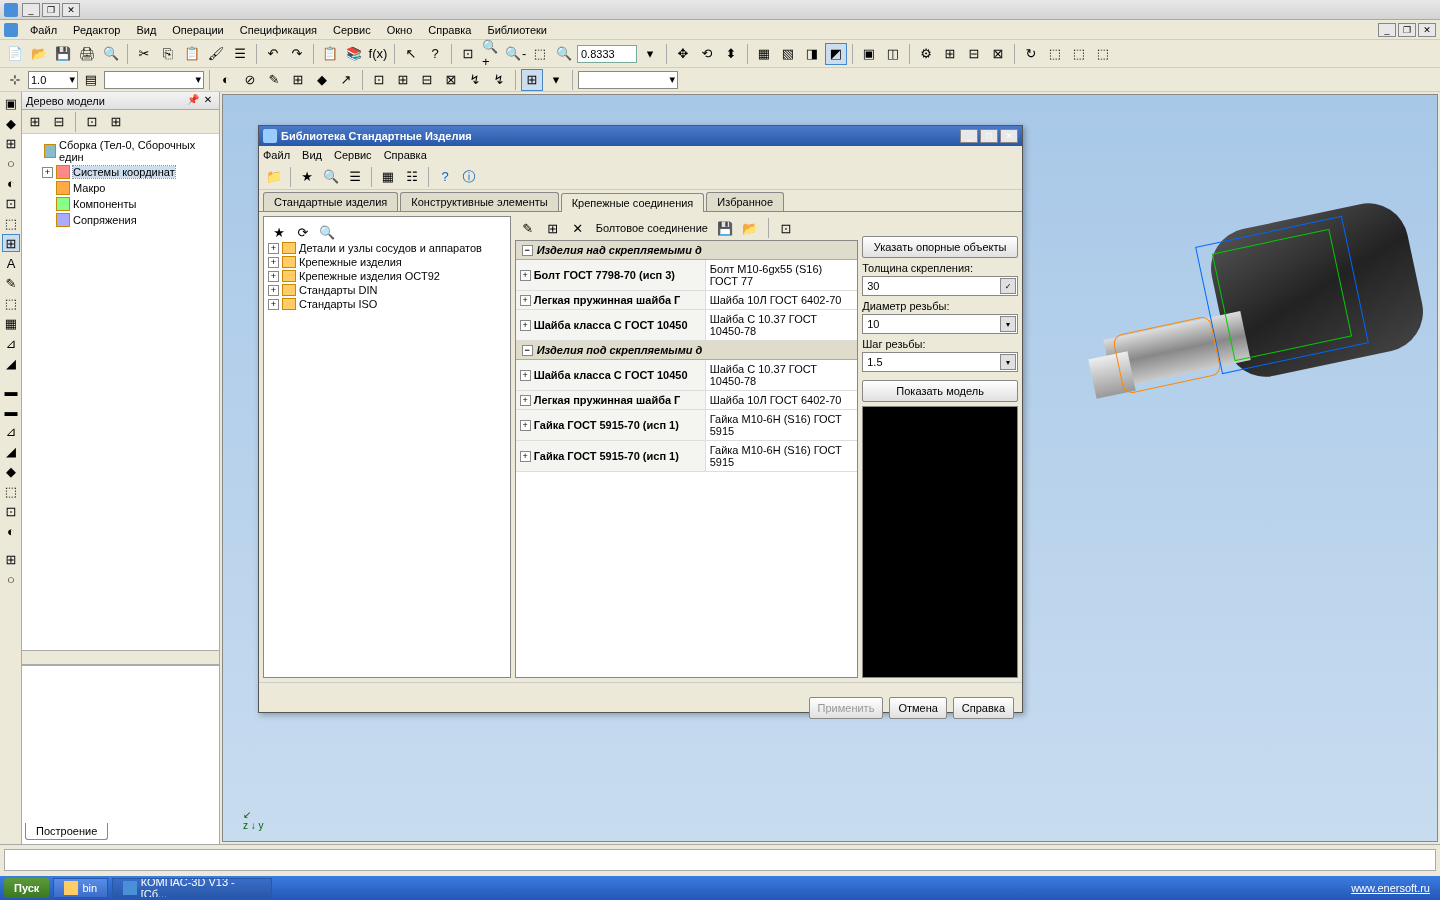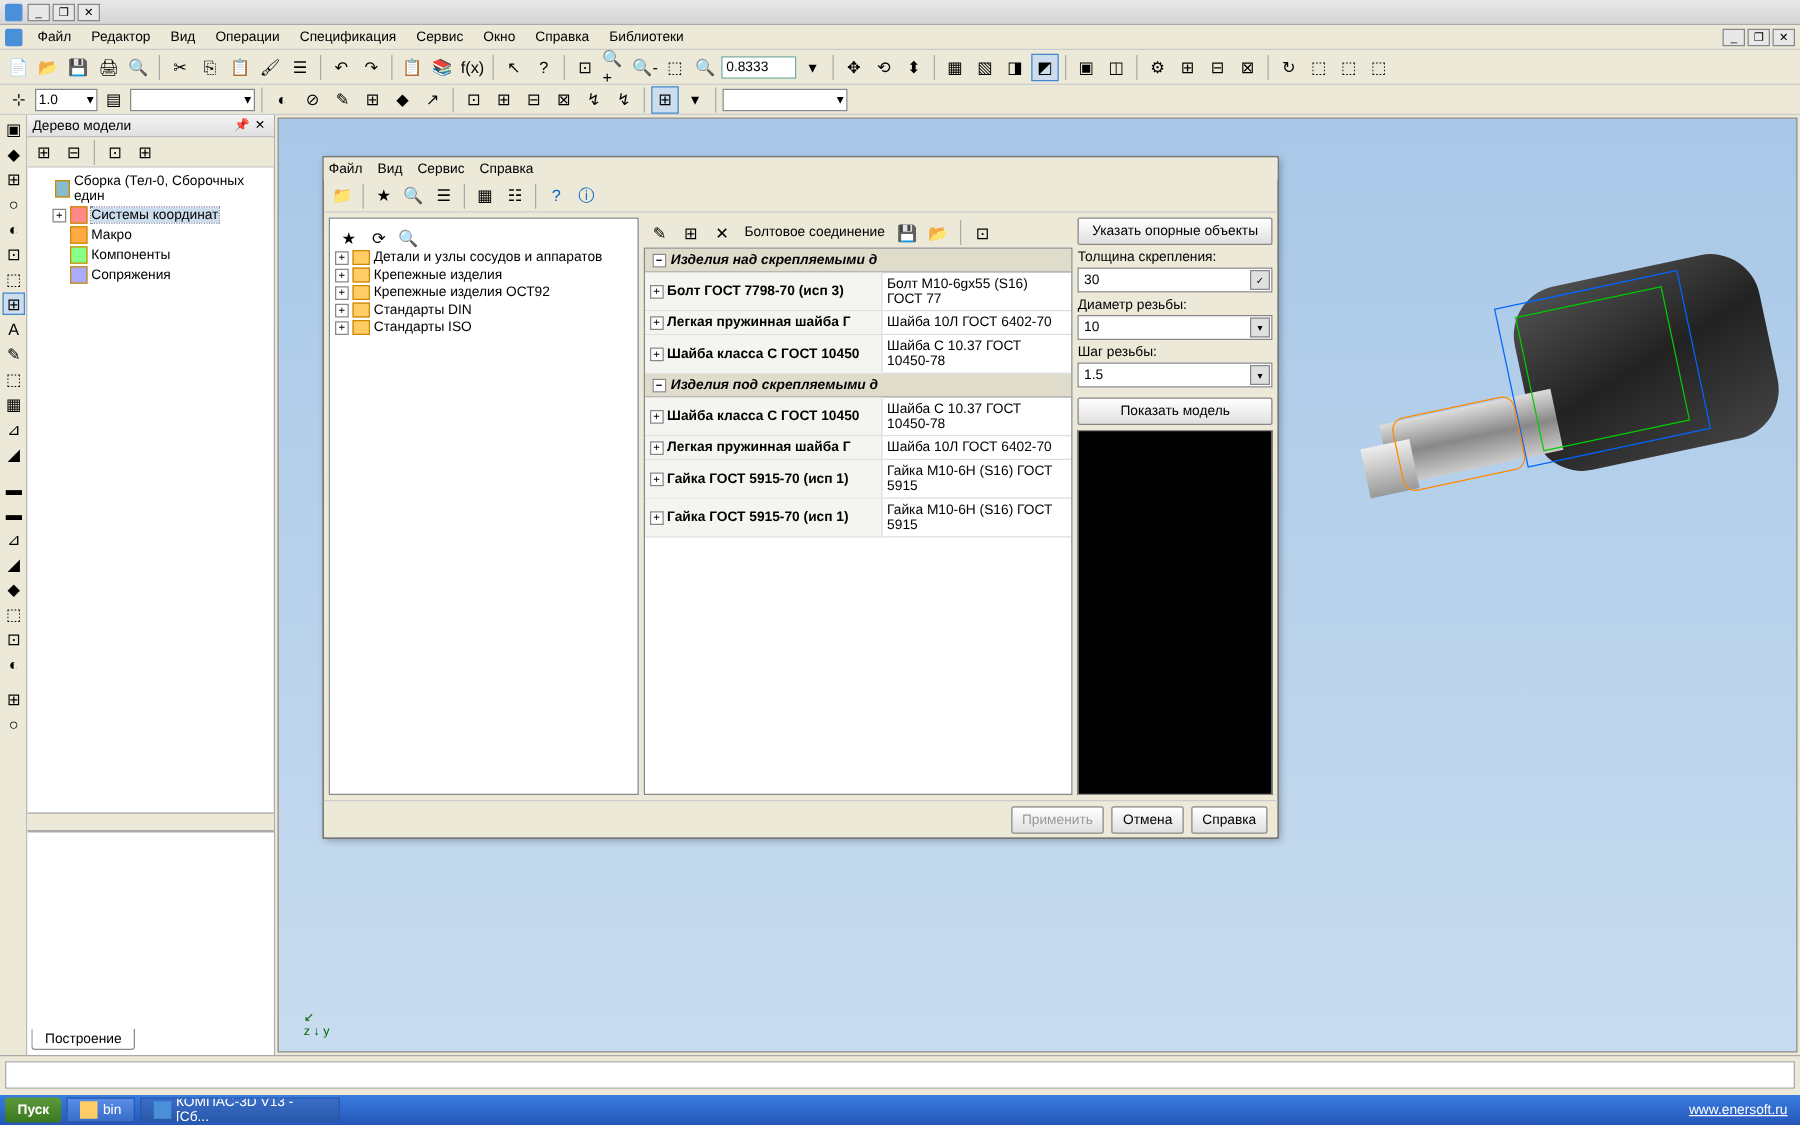"Библиотека Стандартные Изделия" div.dlg-title { html: none -> <div> <div></div> <div>Библиотека Стандартные Изделия</div> <div> <span>_</span> <span>□</span> <span>✕</span> </div> </div> }
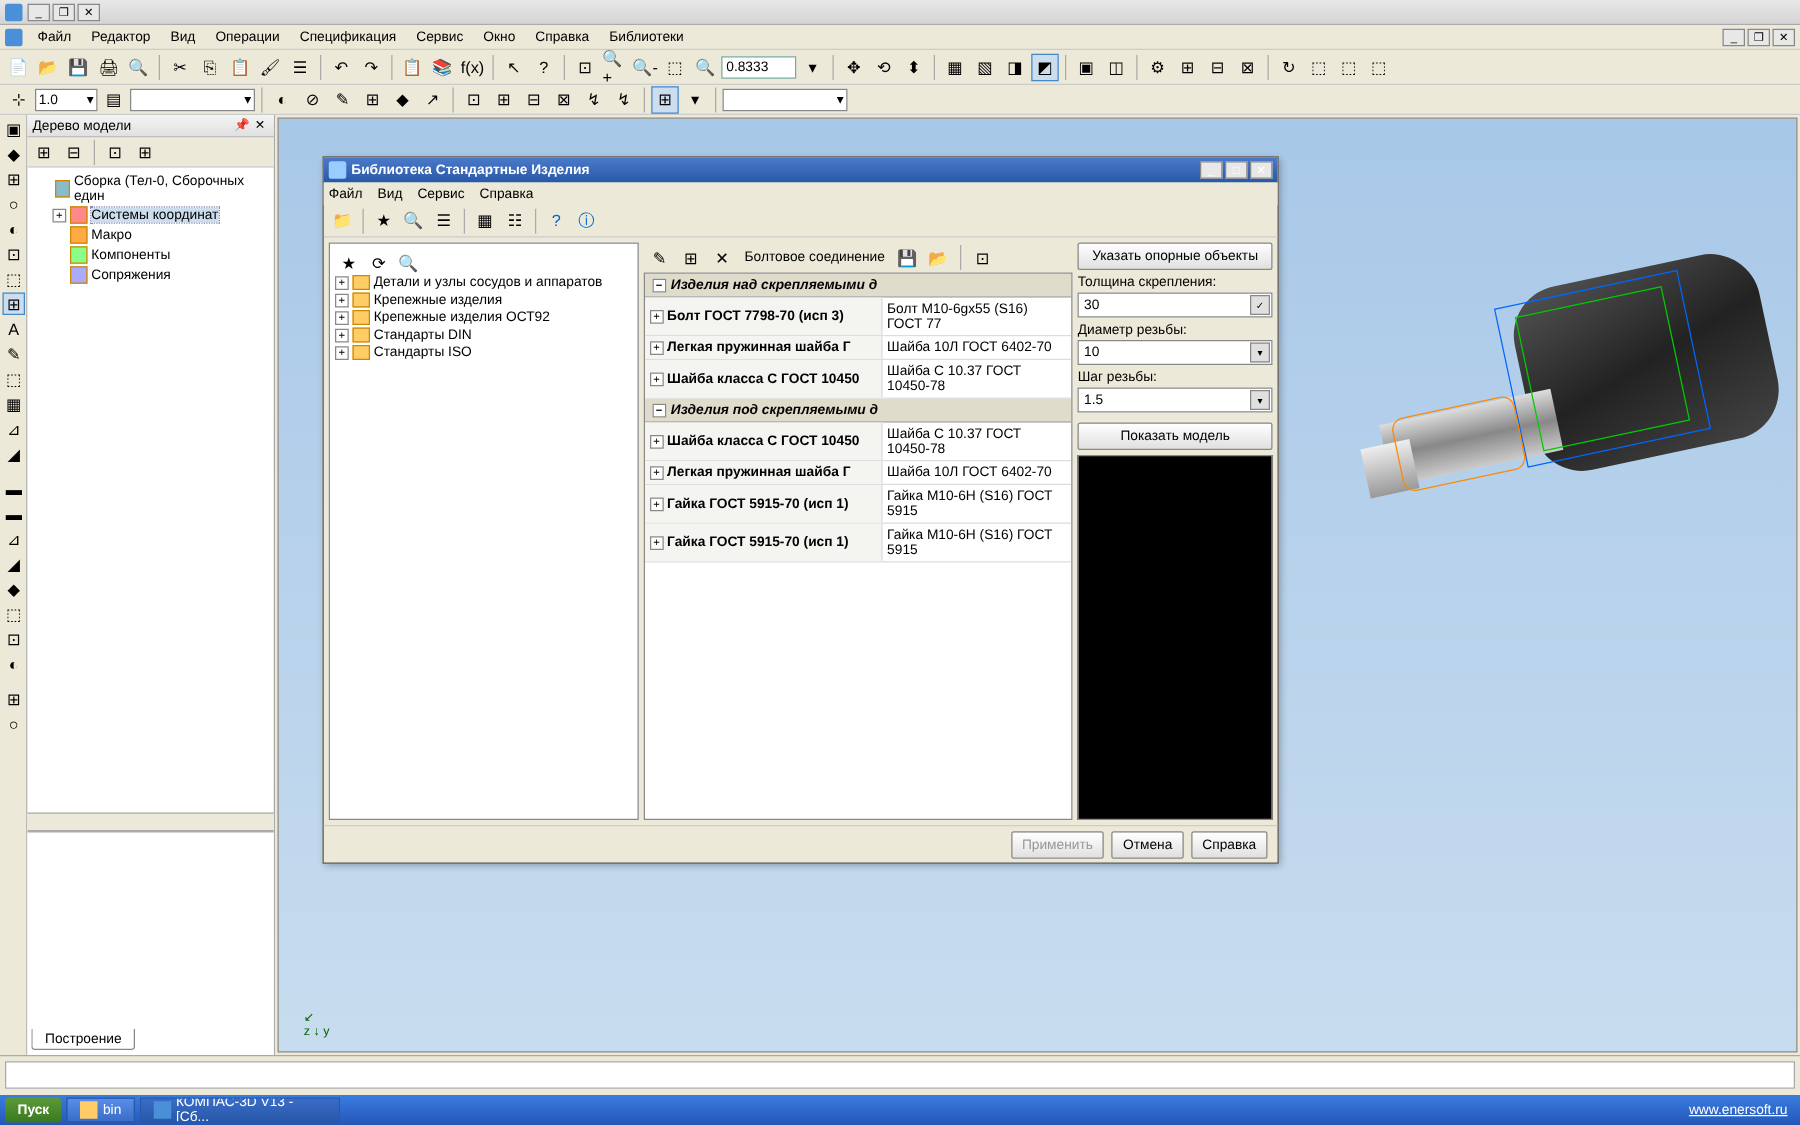"Стандартные изделия" div.dlg-tabs { html: none -> <div> <div>Стандартные изделия</div> <div>Конструктивные элементы</div> <div>Крепежные соединения</div> <div>Избранное</div> </div> }
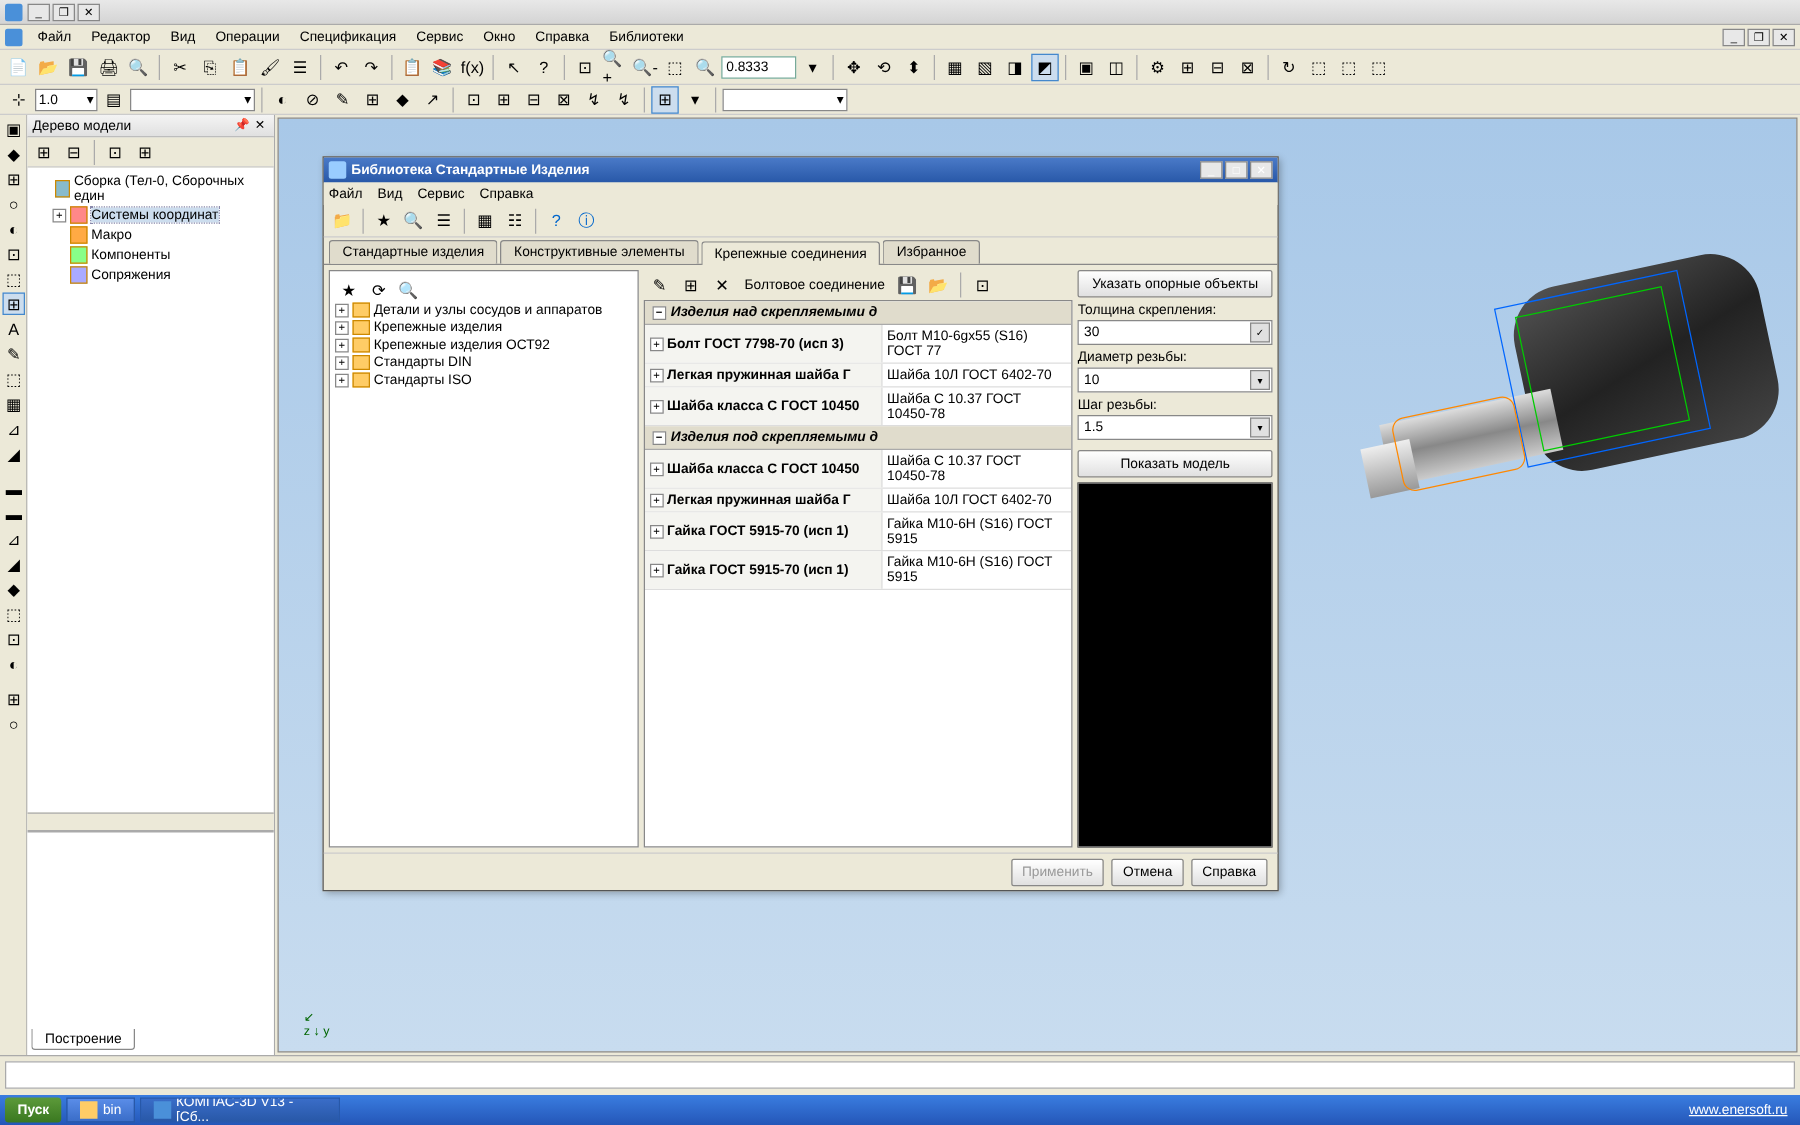"Указать опорные объекты" .btn { margin-top: none -> 20px }
